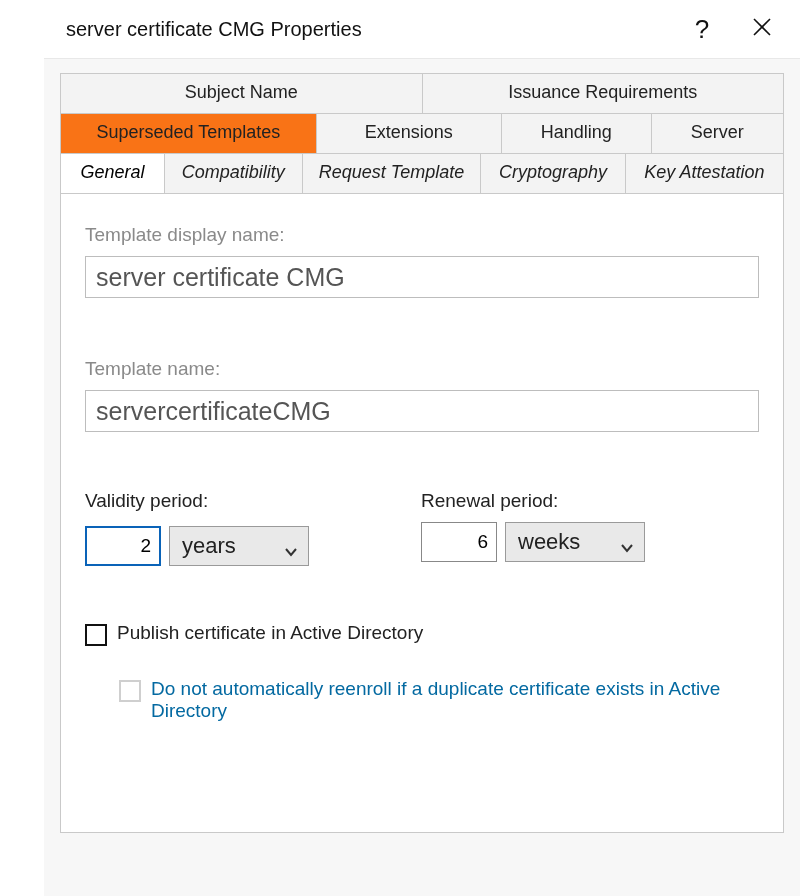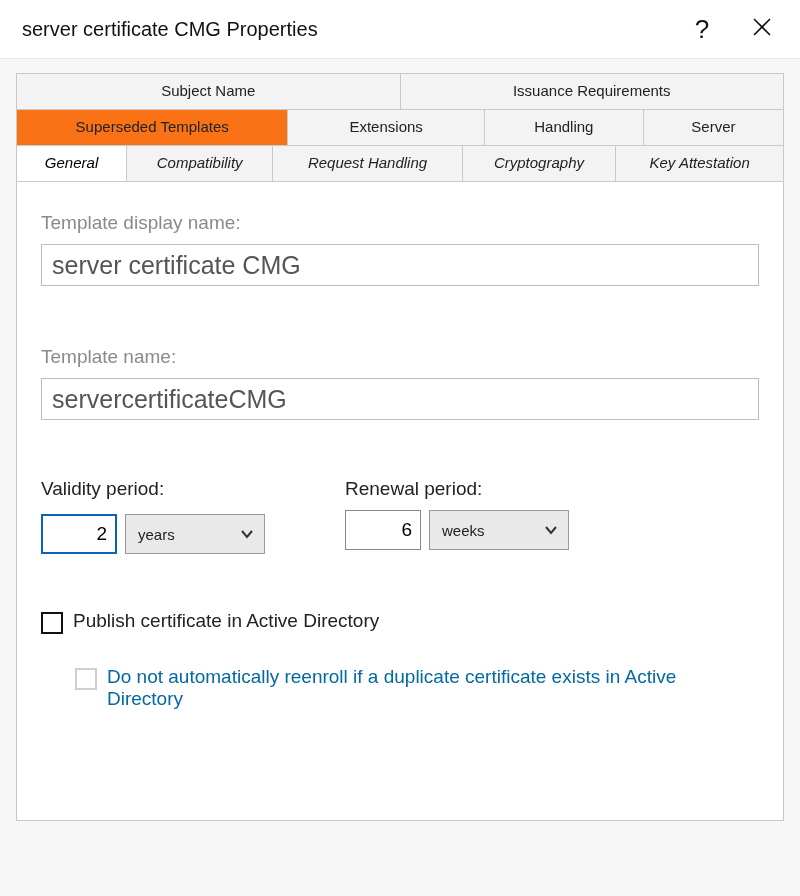"server certificate CMG Properties" .window { padding-left: none -> 44px }
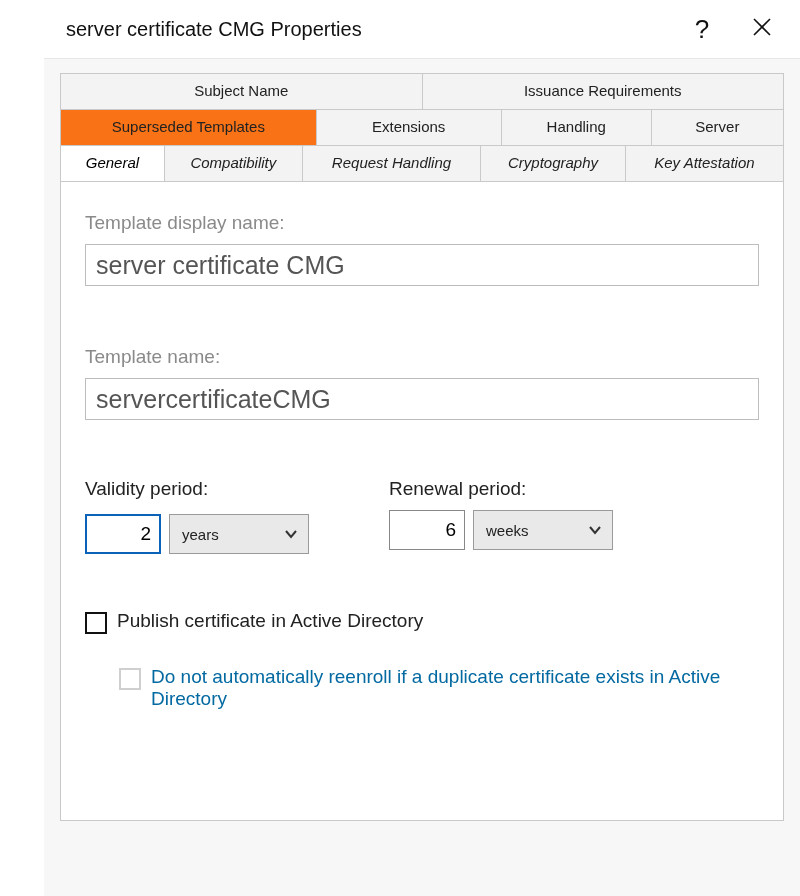"Subject Name" .tab-row .tab-cell { font-size: 15px -> 18px }
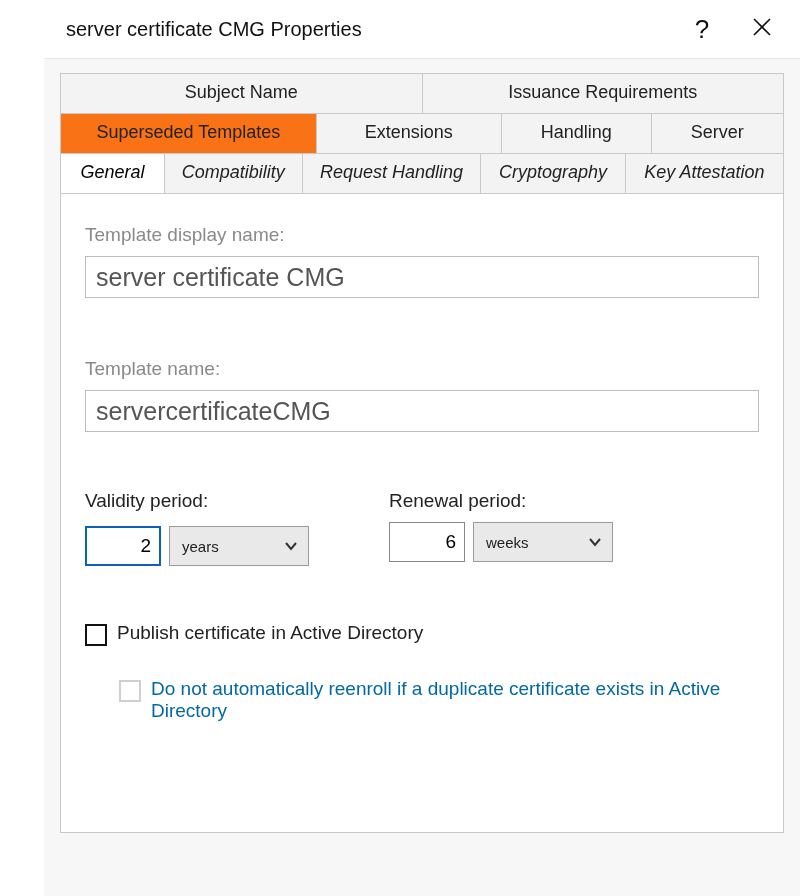"Request Handling" div.tab-cell { text: Handling -> Template }
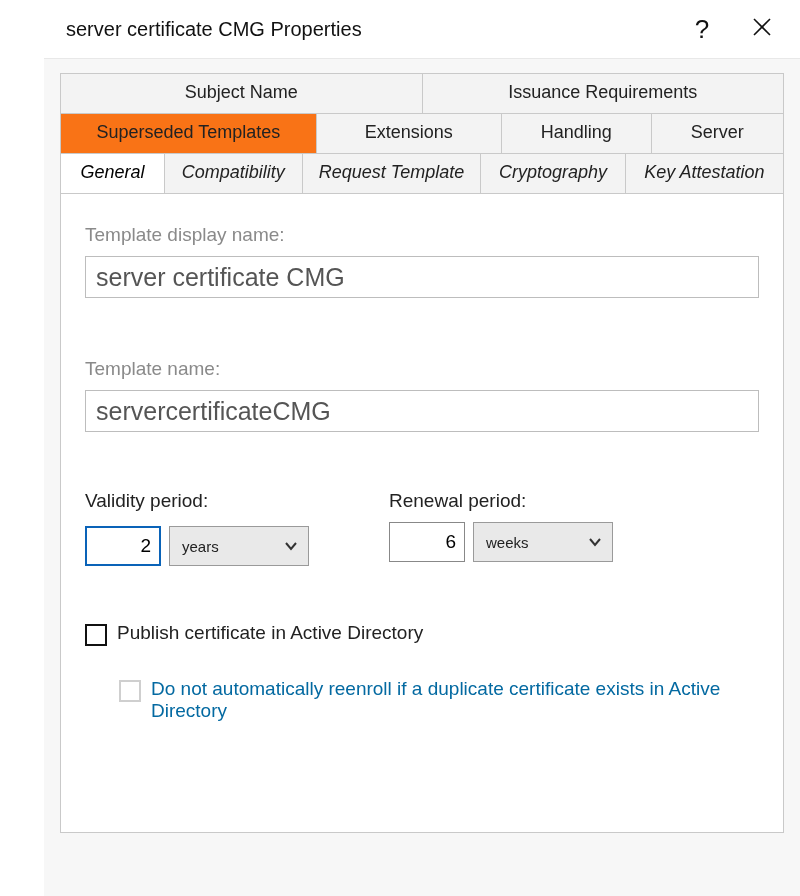"Validity period:" .periods-row { gap: 80px -> 112px }
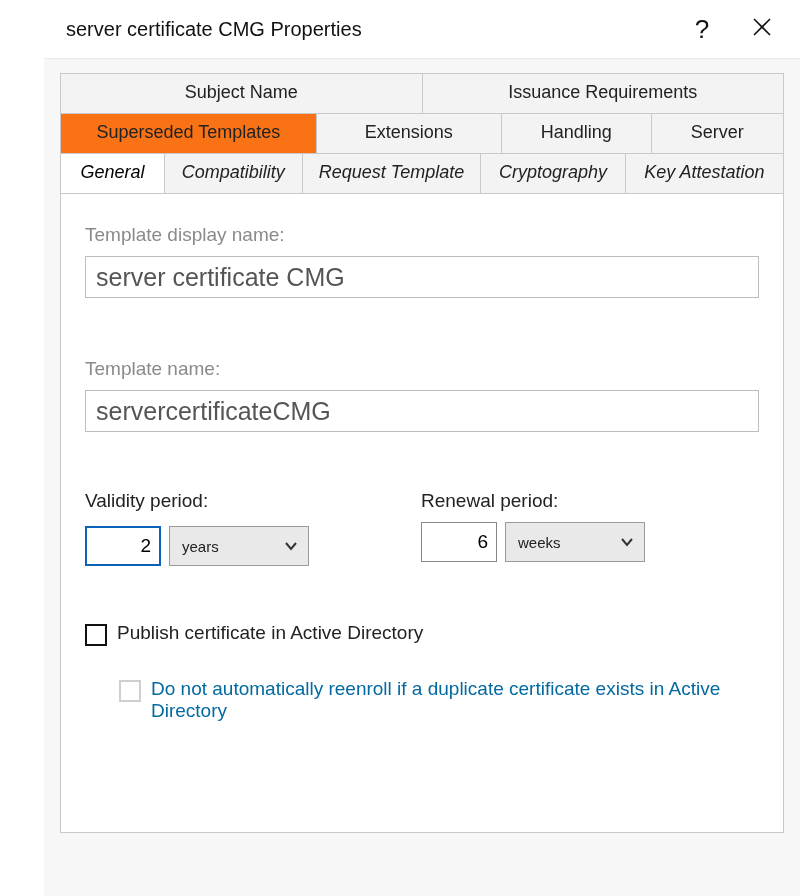"years" .unit-select { font-size: 15px -> 22px }
